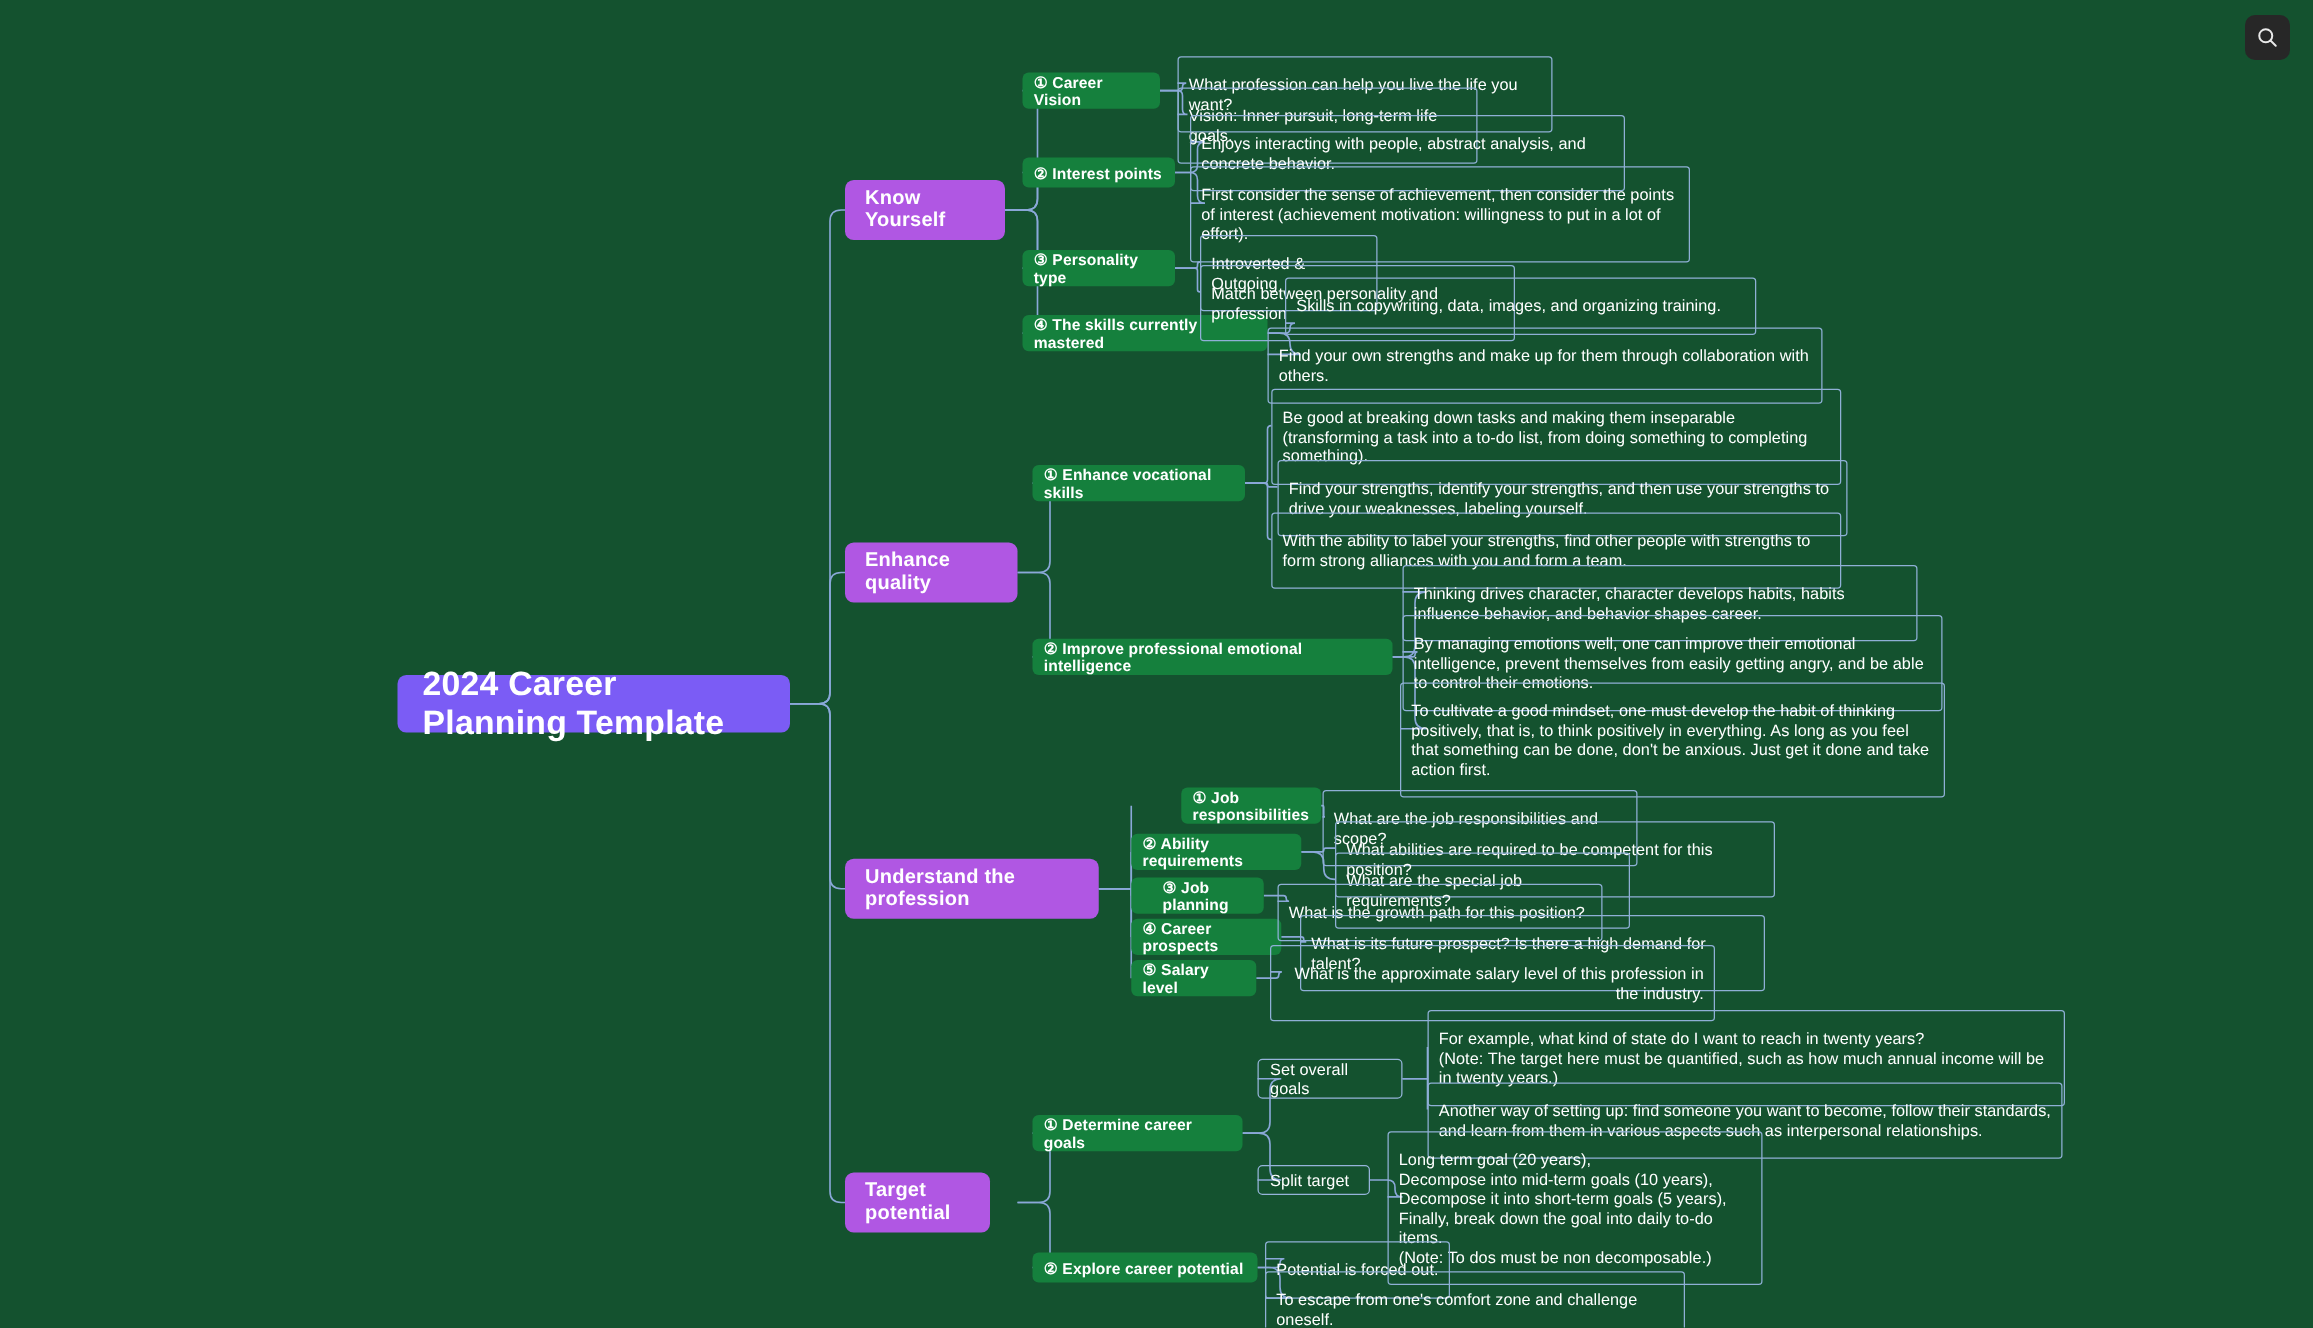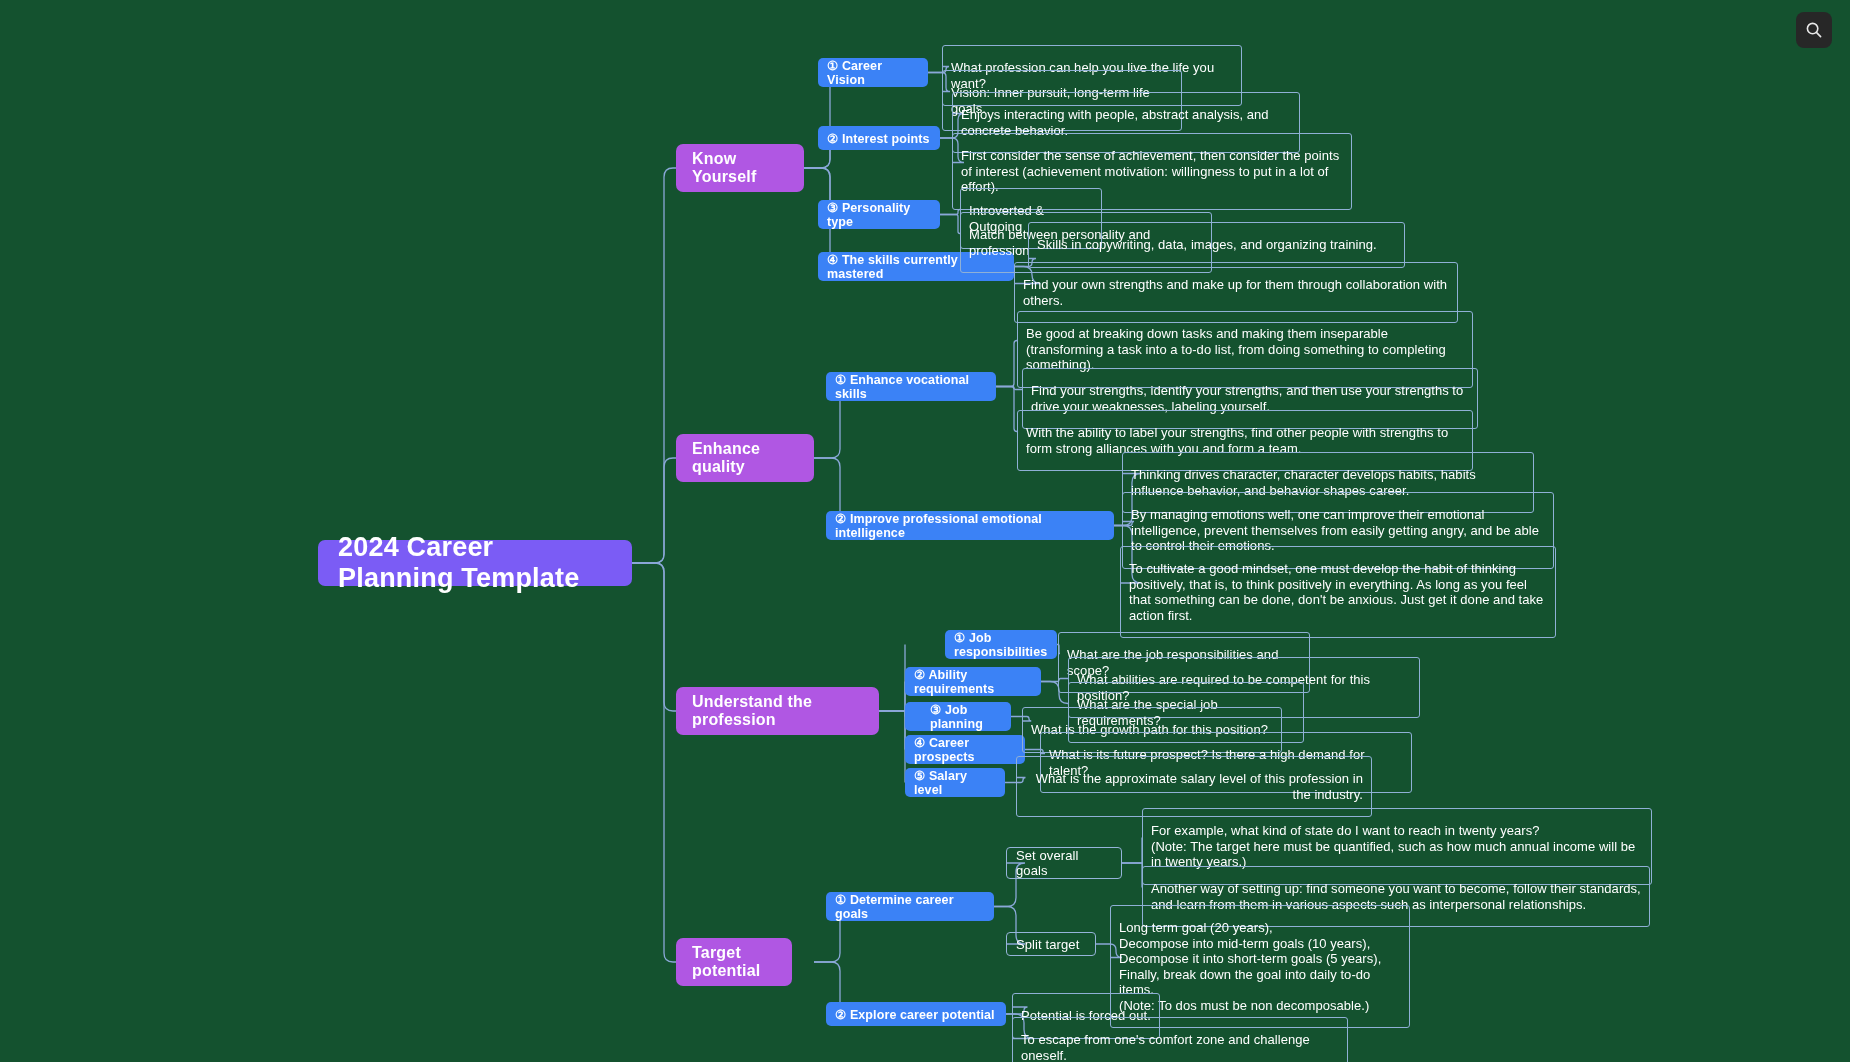"① Career Vision" .n-l2 { background: #3b82f6 -> #15803d }
